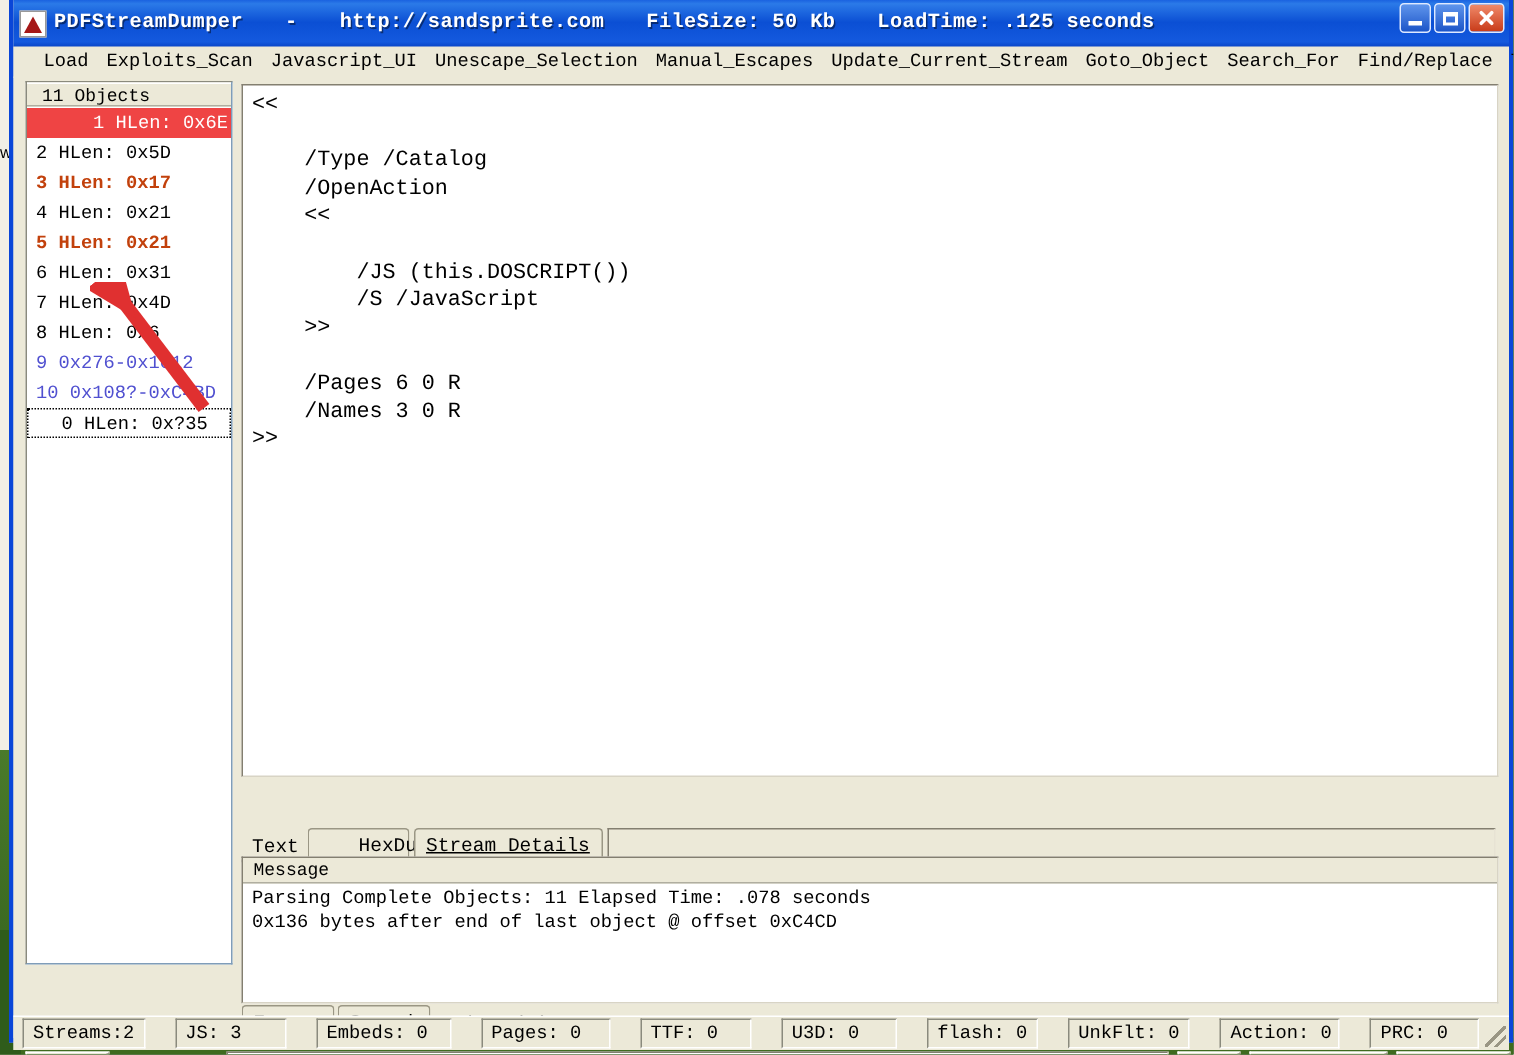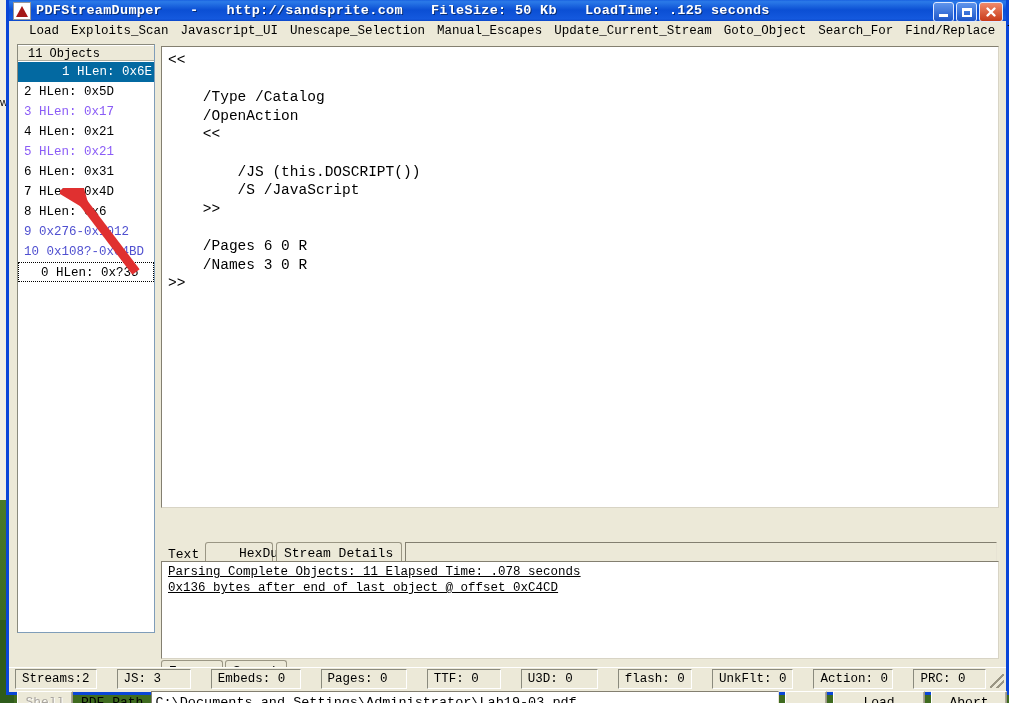"PDFStreamDumper - http://sandsprite.com" .titlebar { height: 21px -> 31px }
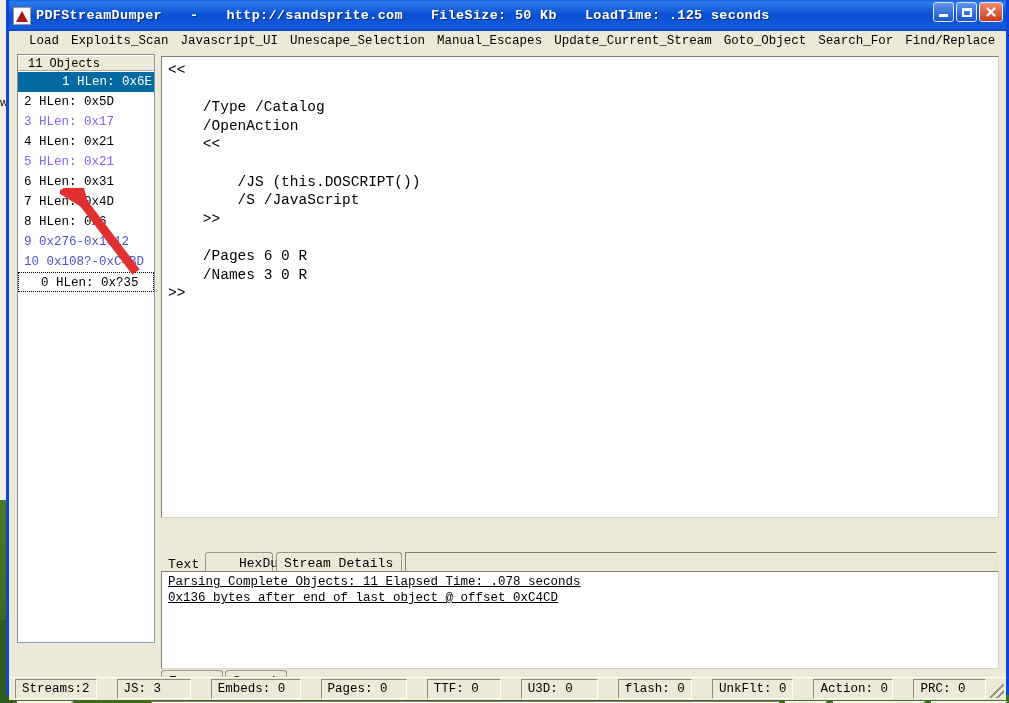"1 HLen: 0x6E" .obj-row.sel { background: #0369a1 -> #ef4444 }
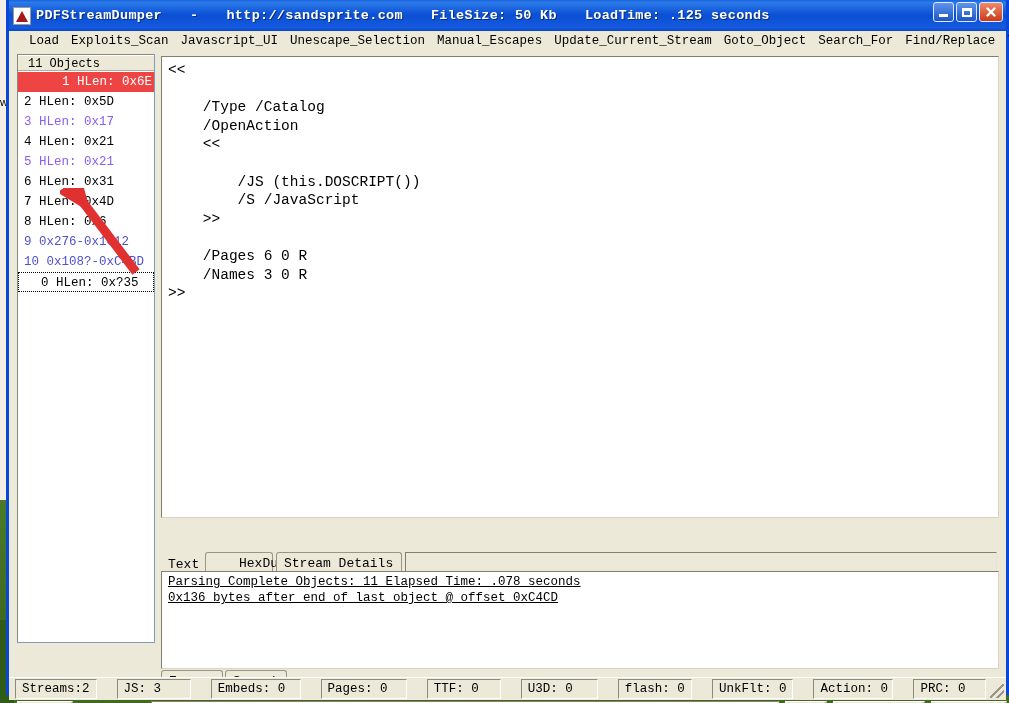"3 HLen: 0x17" .obj-row.red { color: #8b5cf6 -> #c2410c; font-weight: none -> bold }
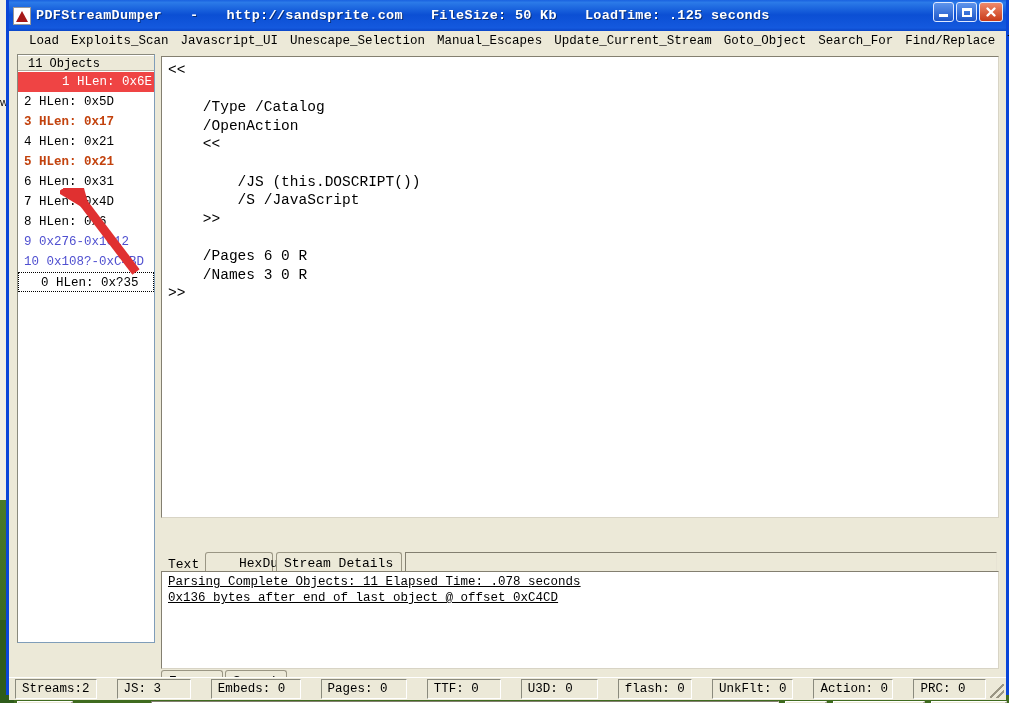"Stream Details" div.tab { text-decoration: none -> underline }
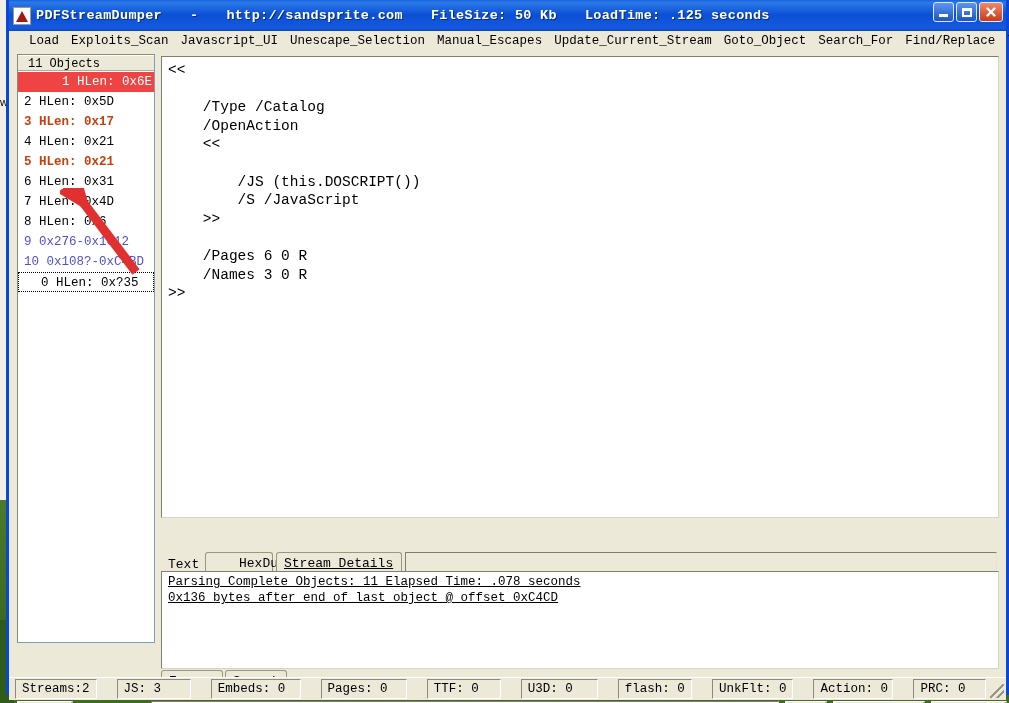"Message" div.msg-header { html: none -> <div>Message</div> }
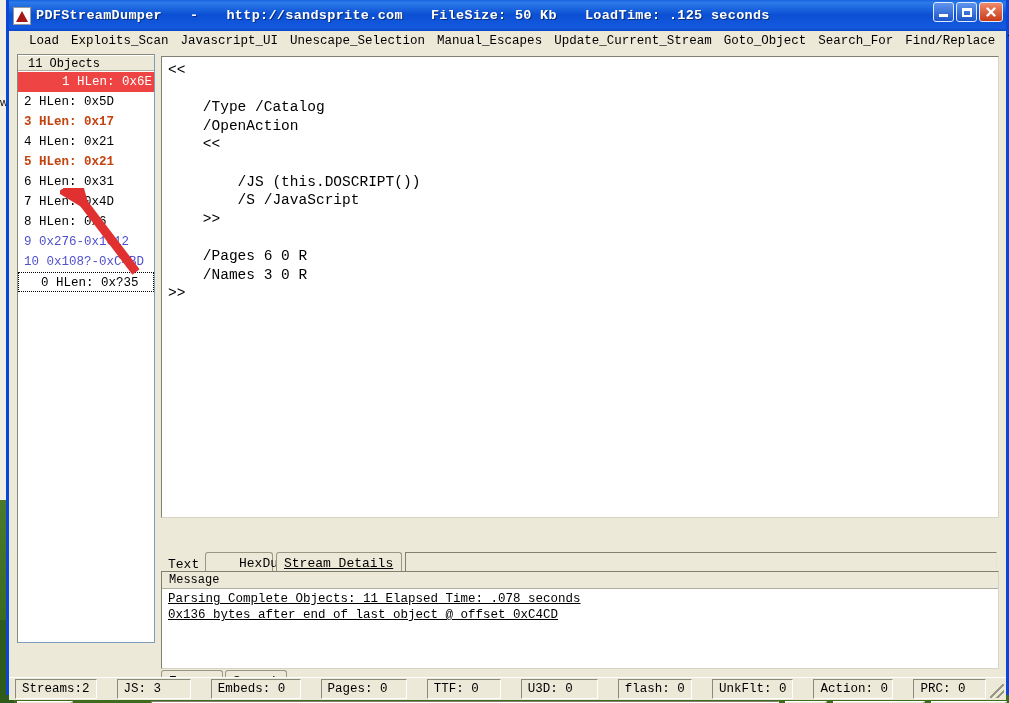"Parsing Complete Objects: 11 Elapsed" .msg-line { text-decoration: underline -> none }
